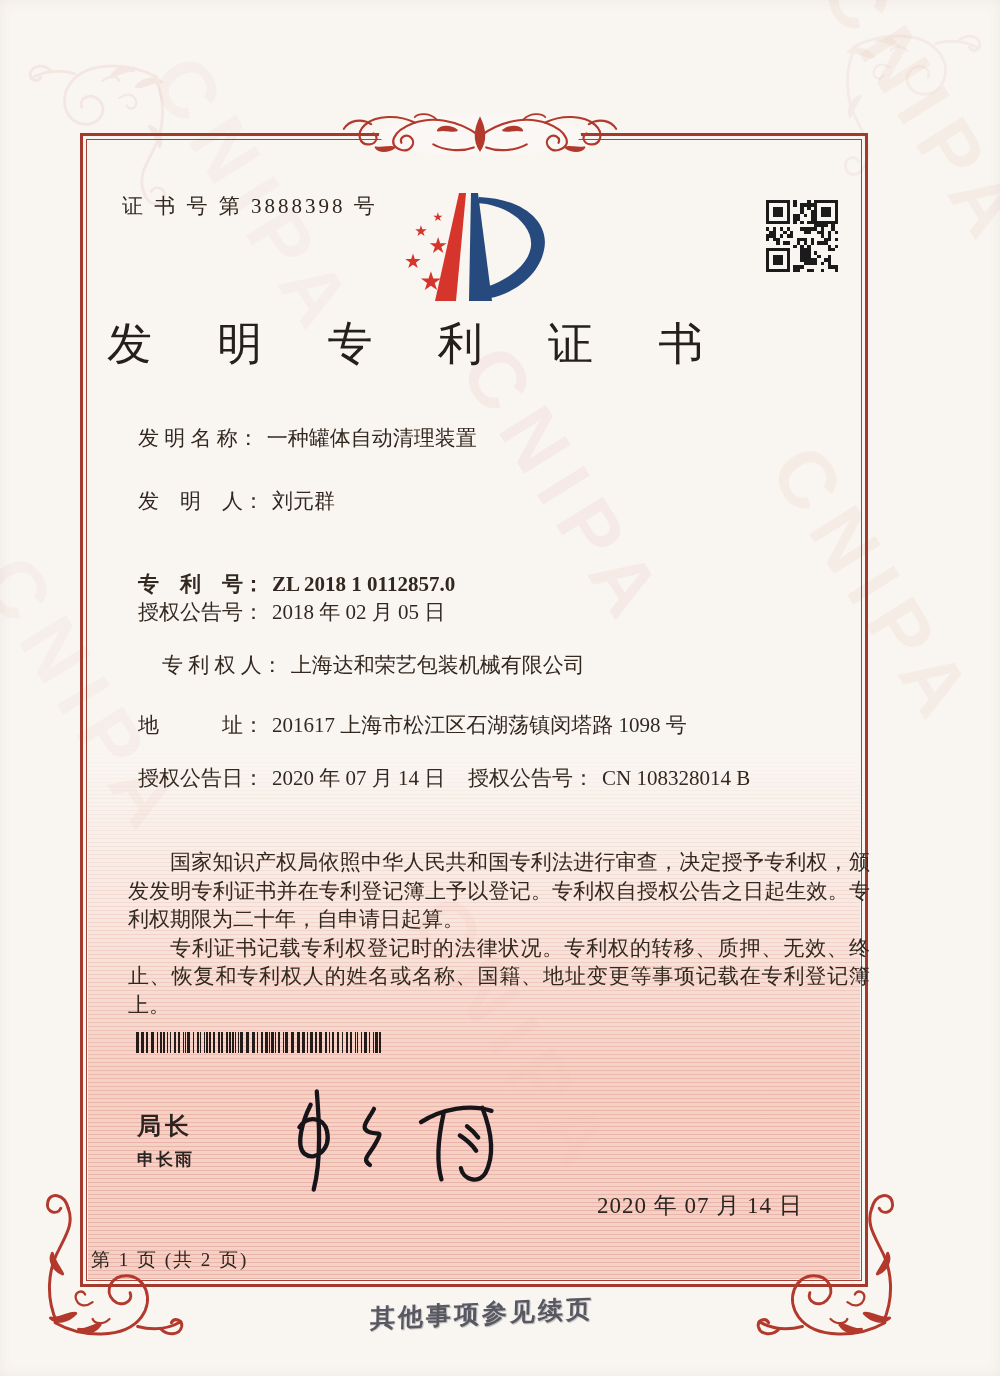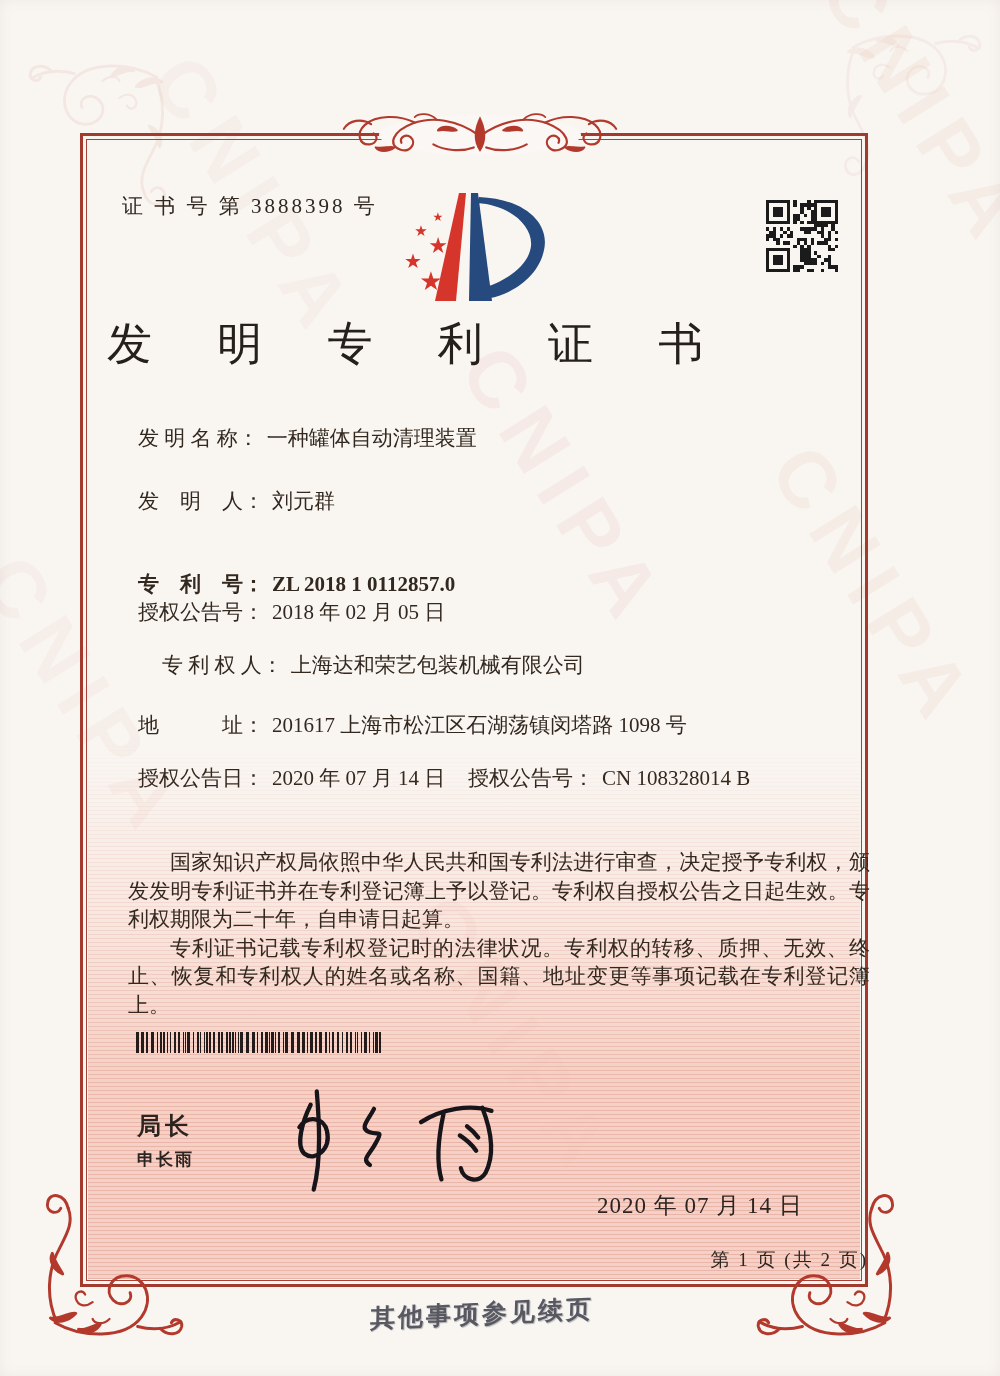"第 1 页 (共 2" .page-no { padding-left: none -> 11px; text-align: right -> left }
